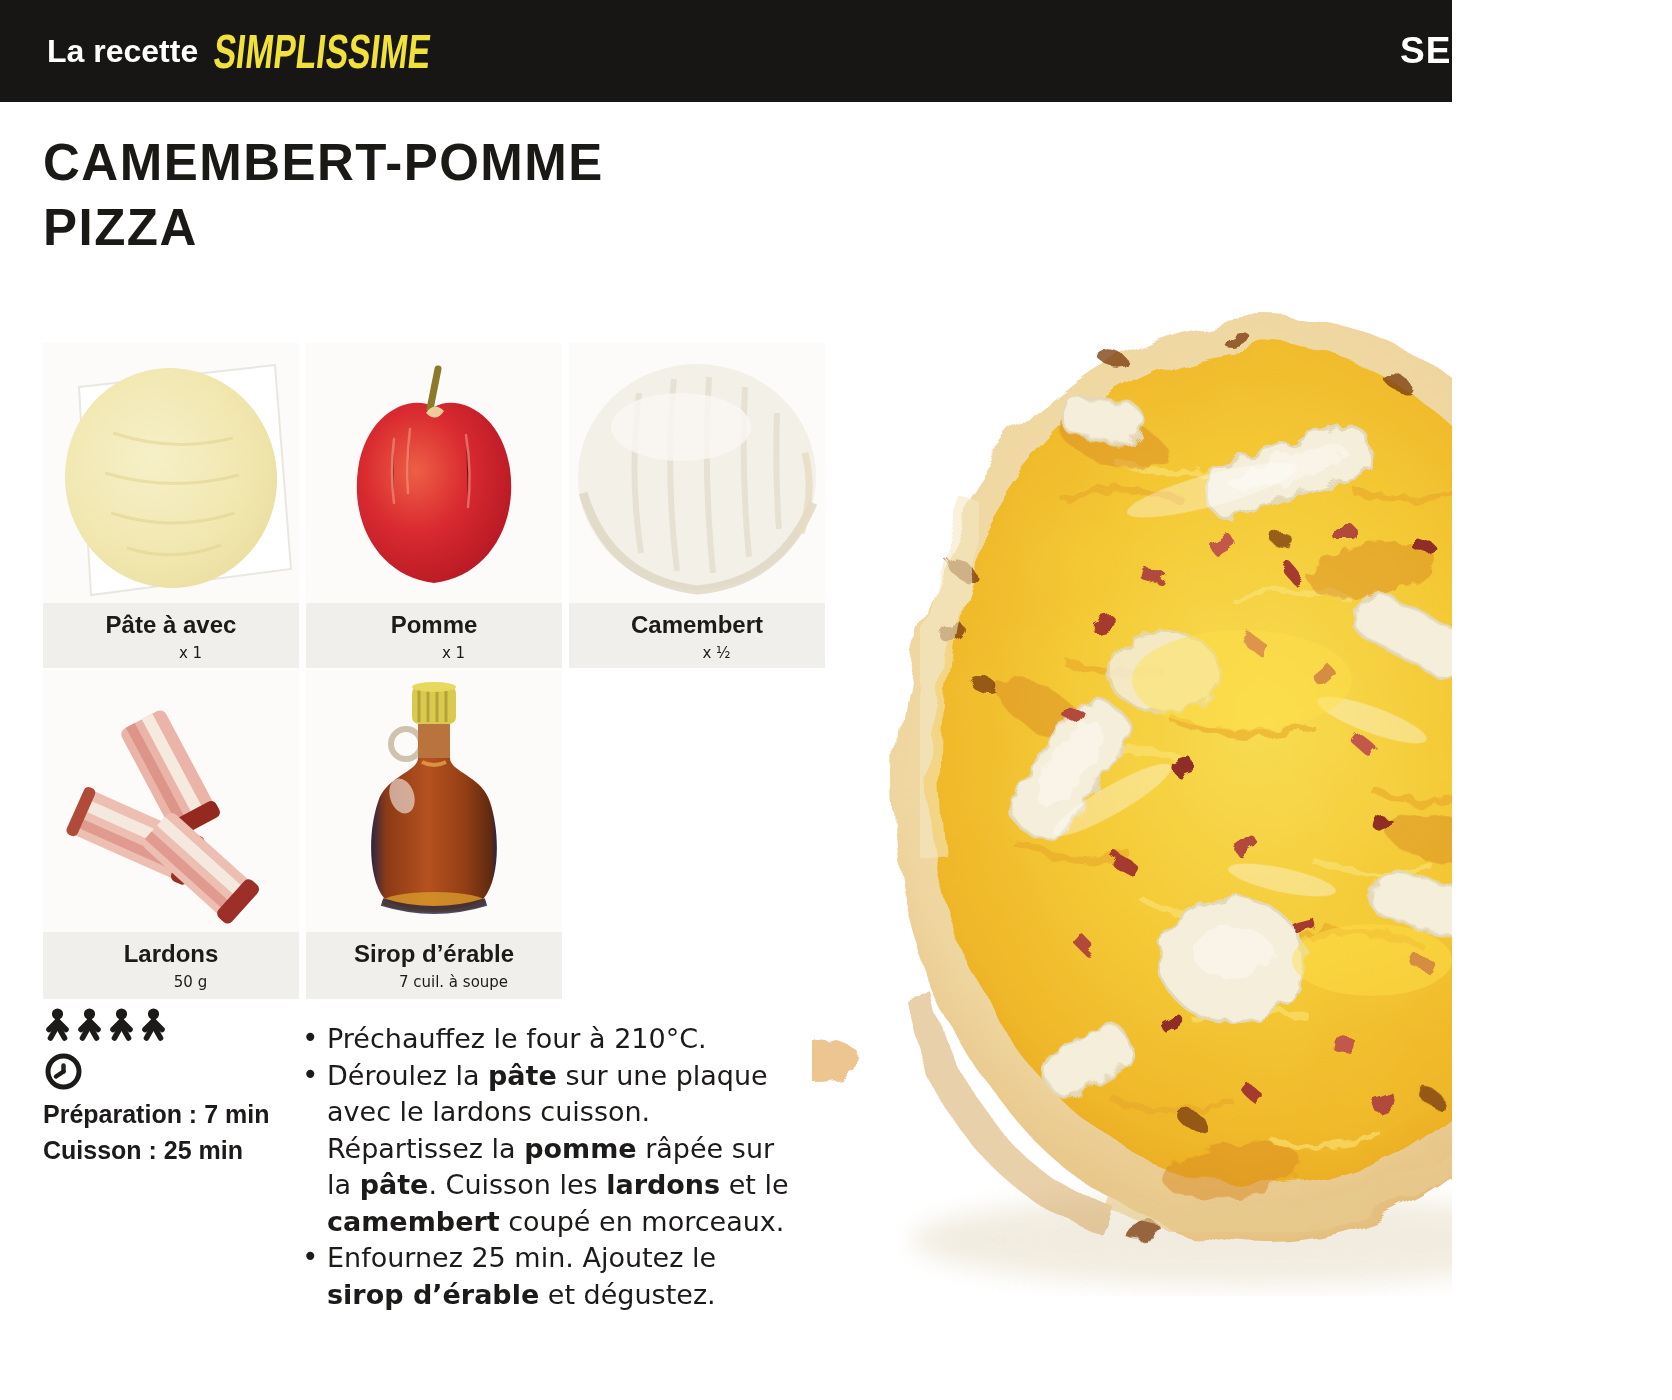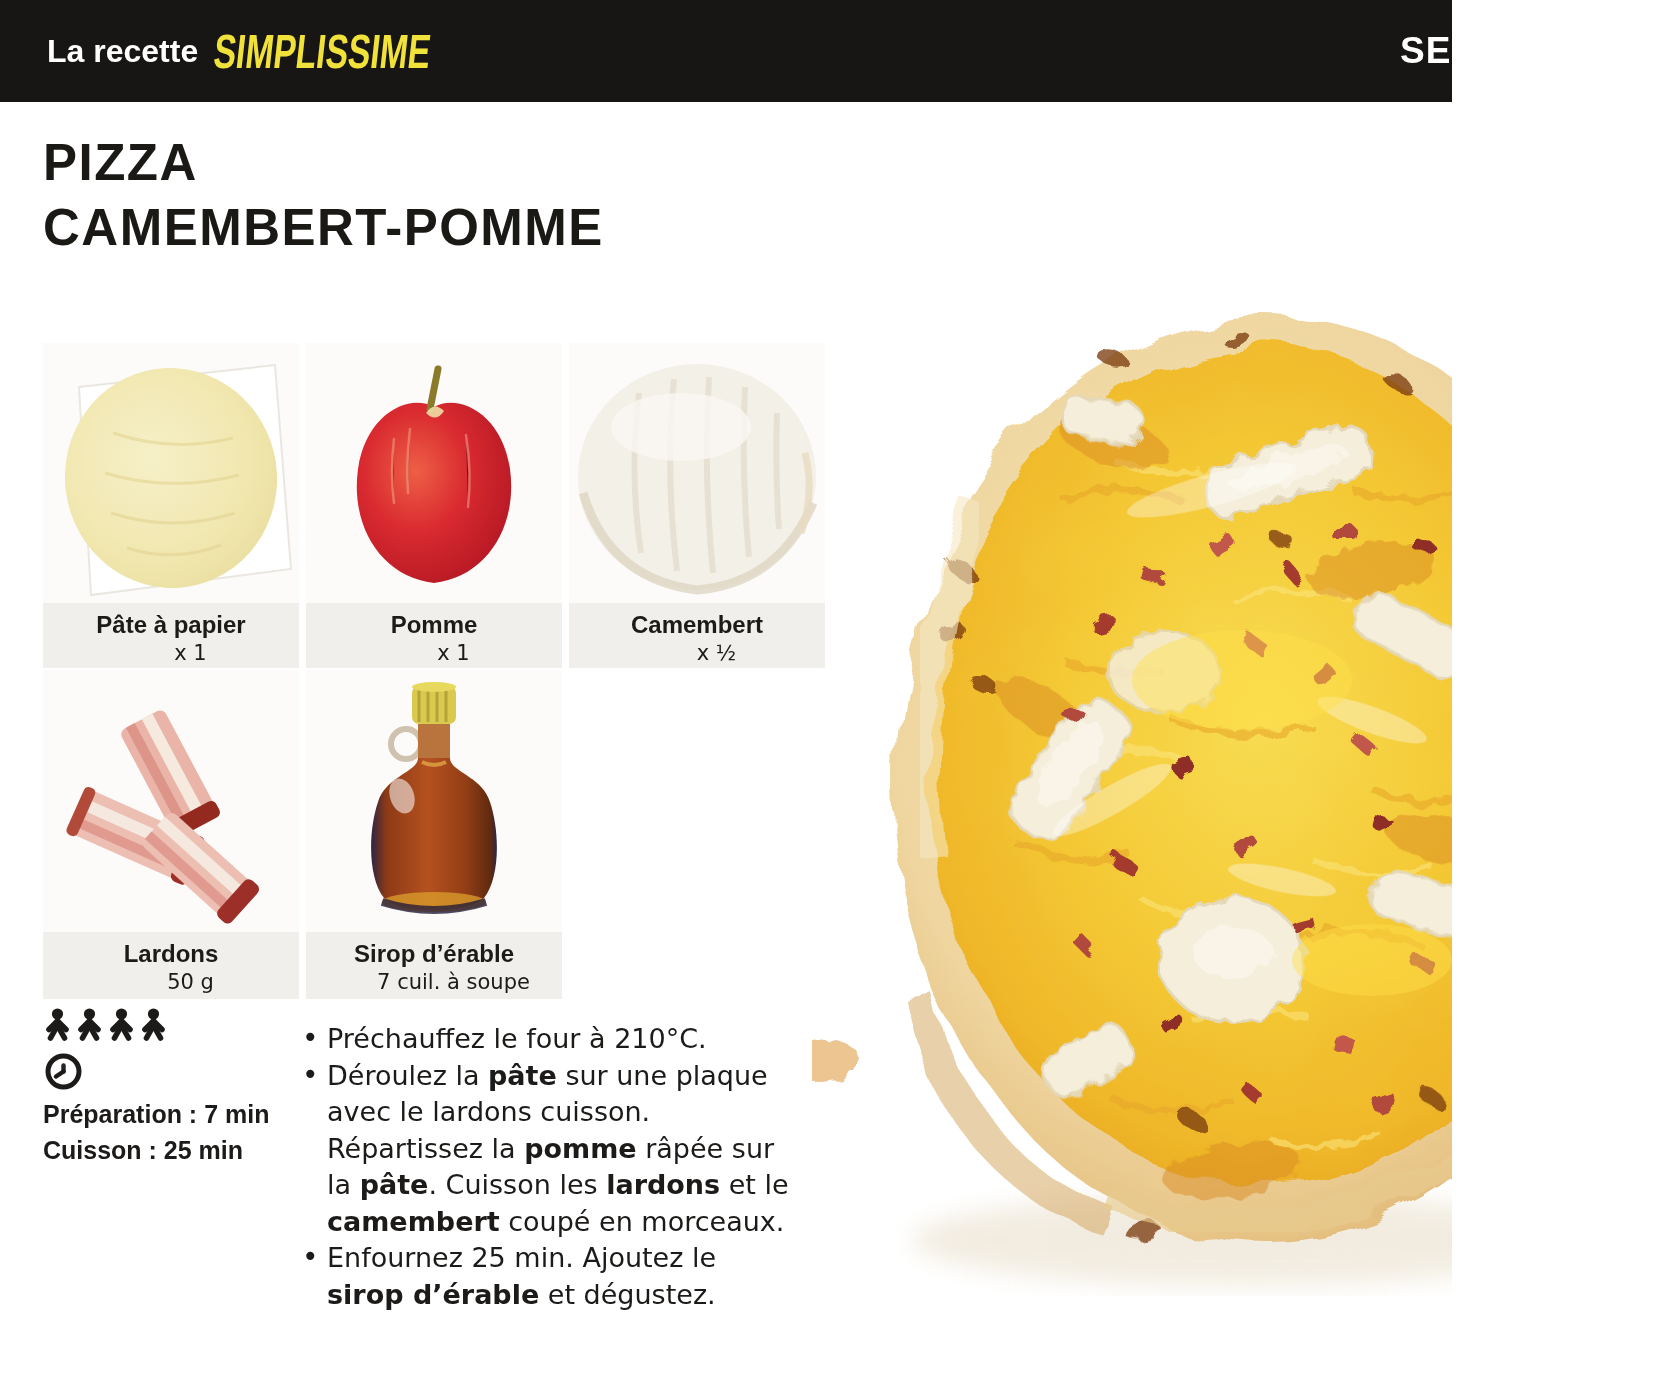"PIZZA" div { order: before "CAMEMBERT-POMME" -> after "CAMEMBERT-POMME" }
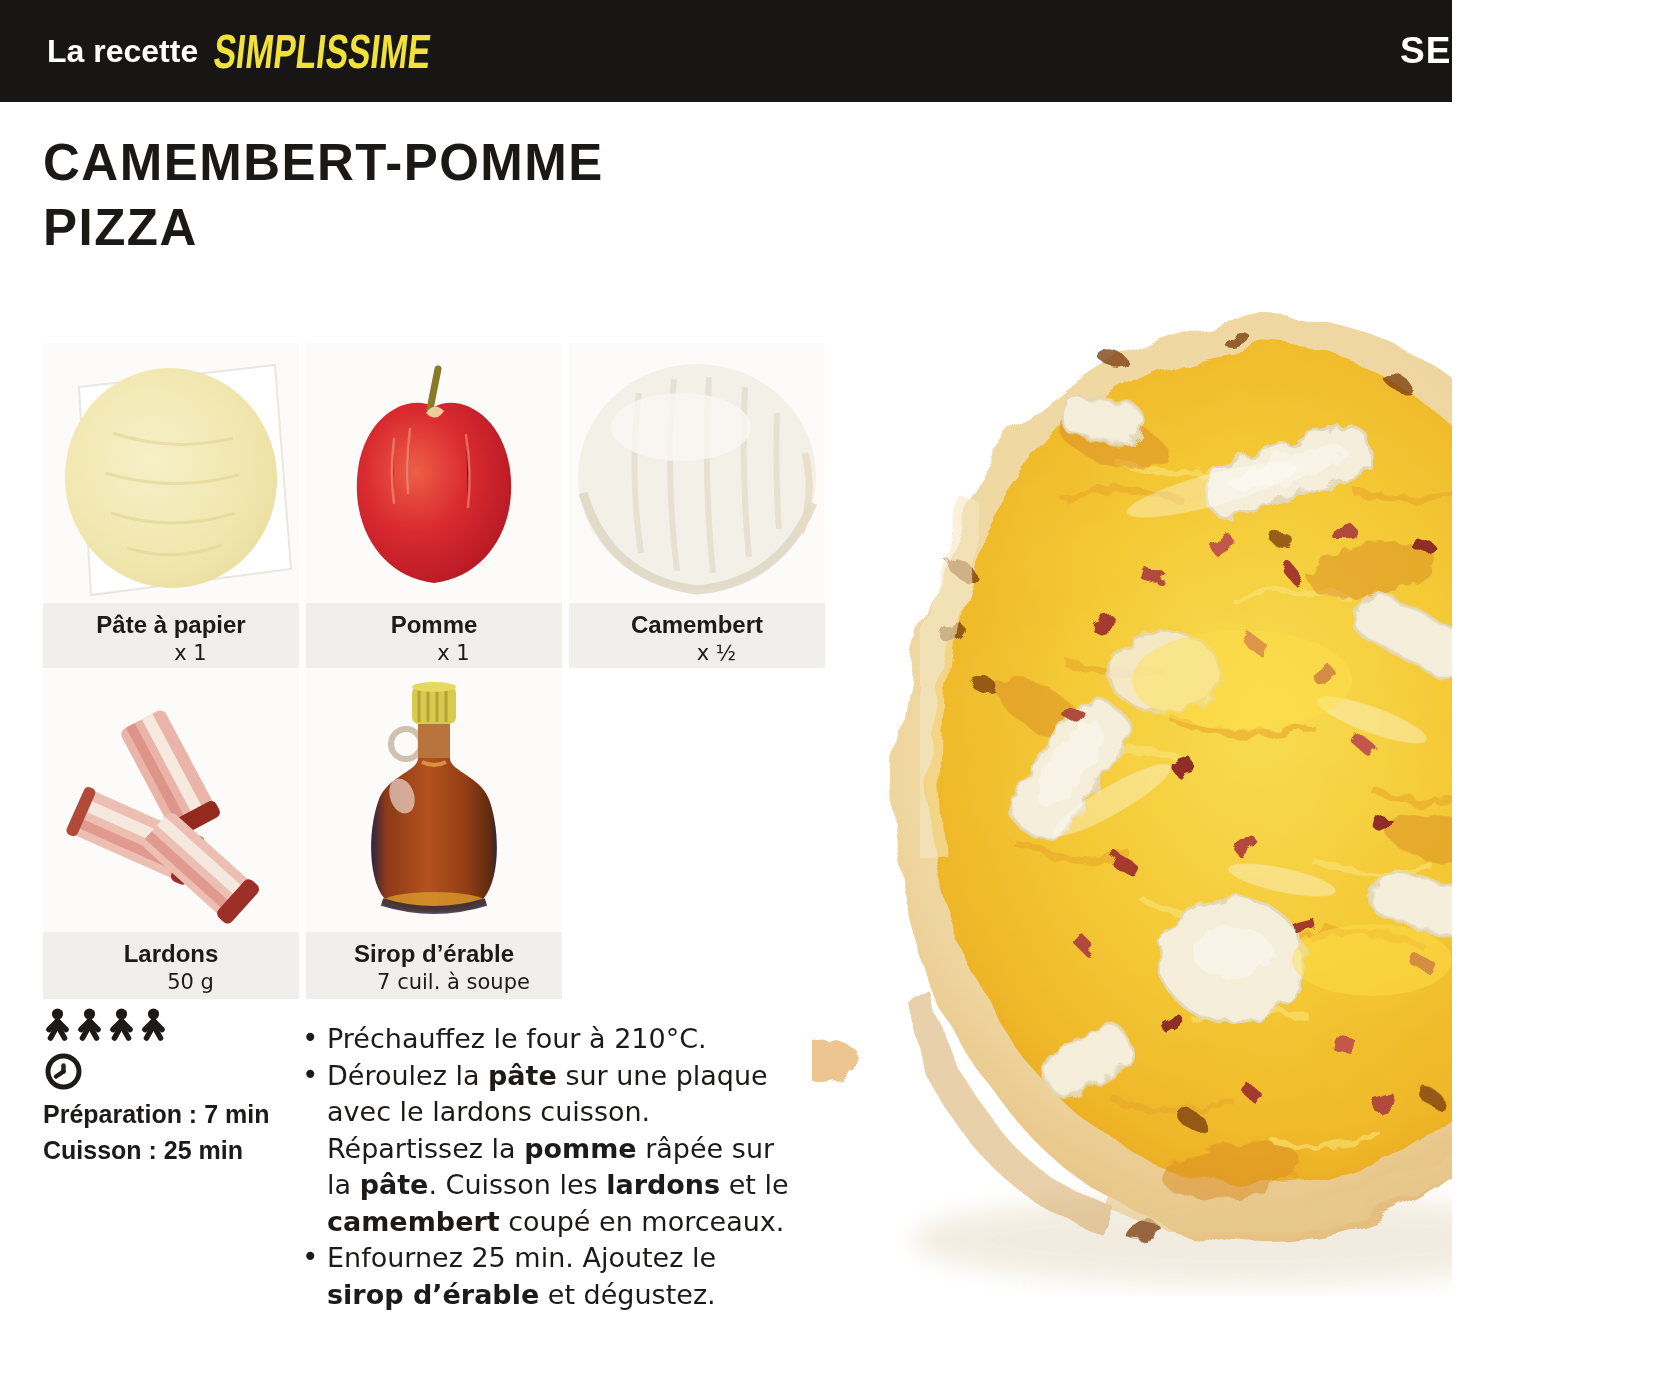"Pâte à papier" div.iname { text: papier -> avec }
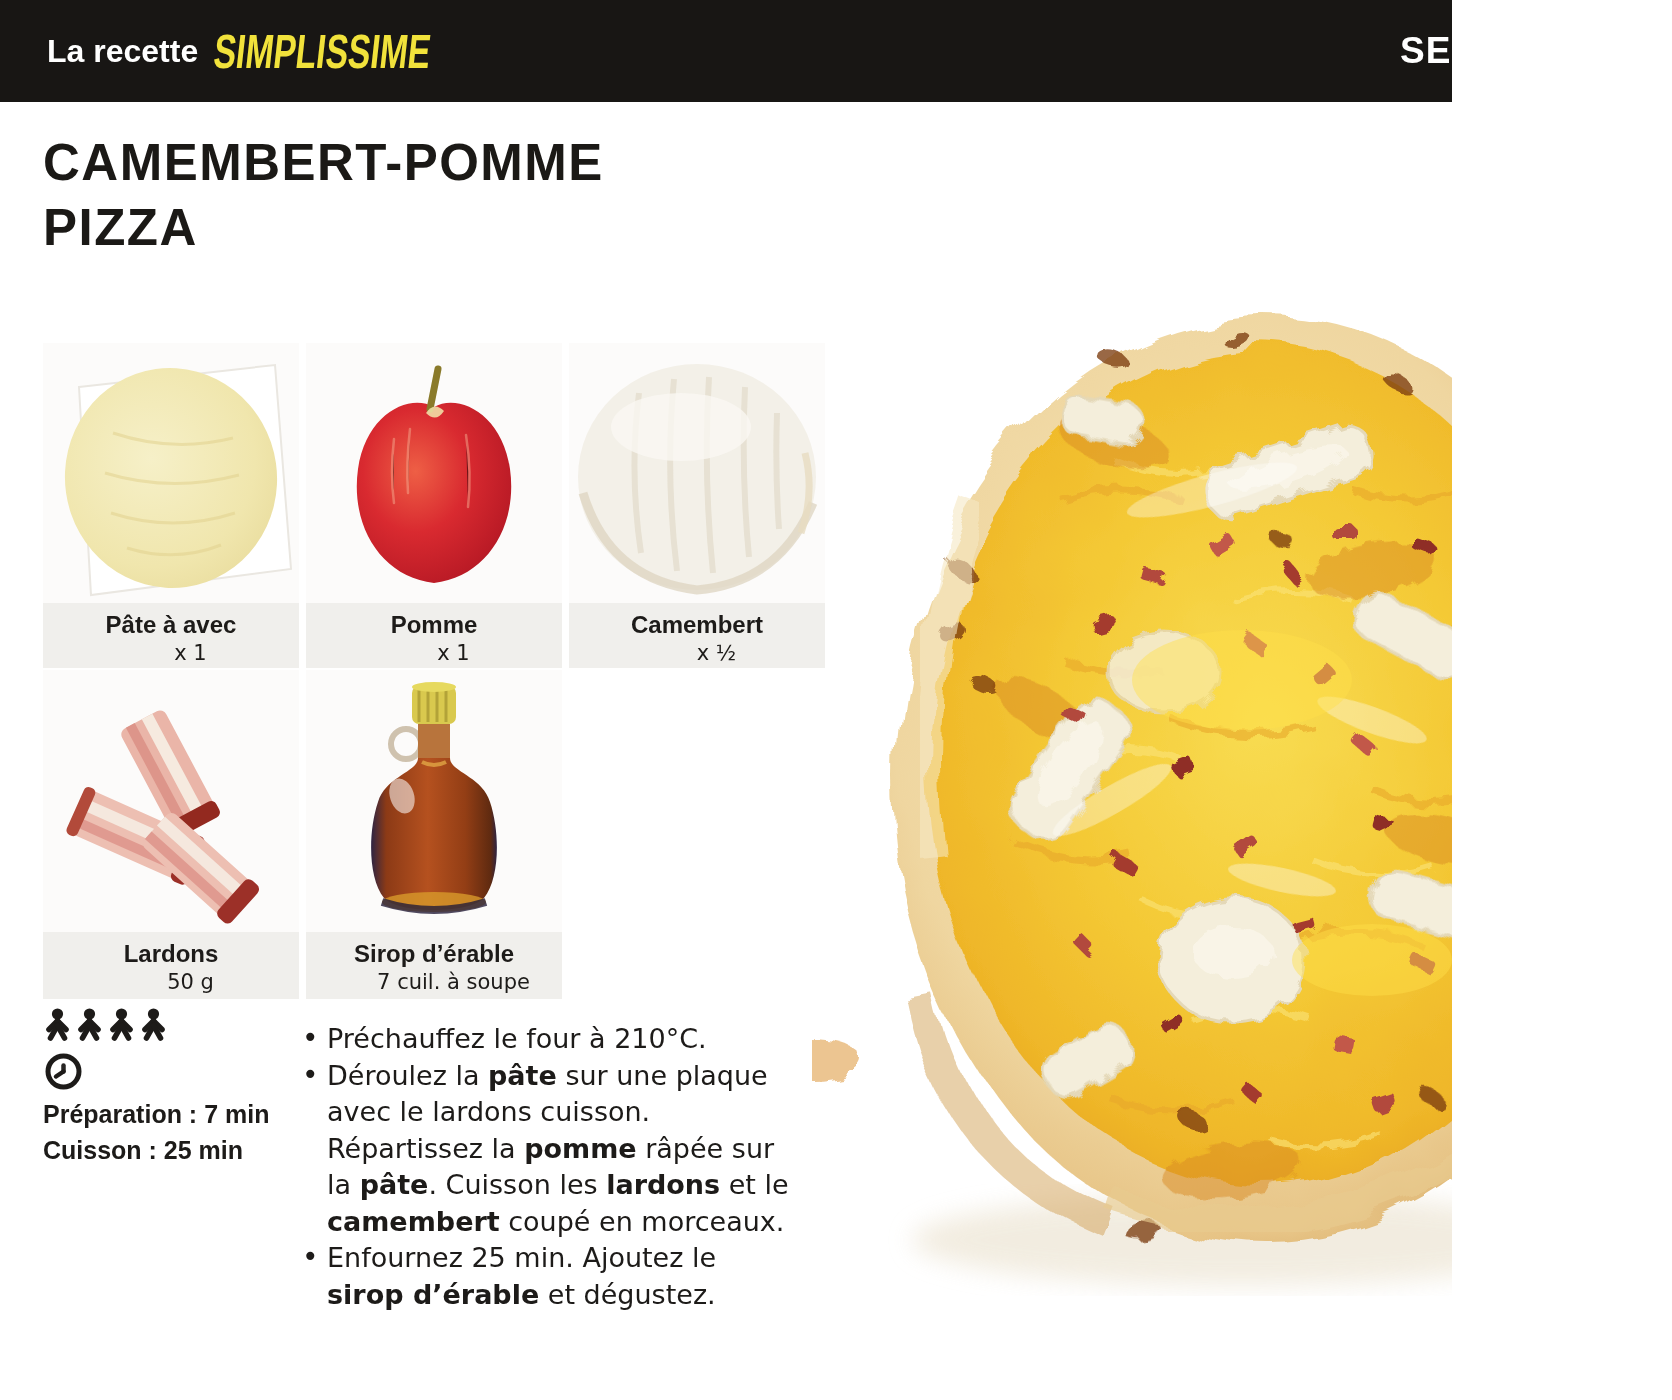"x 1" .iqty { font-size: 21px -> 15px }
